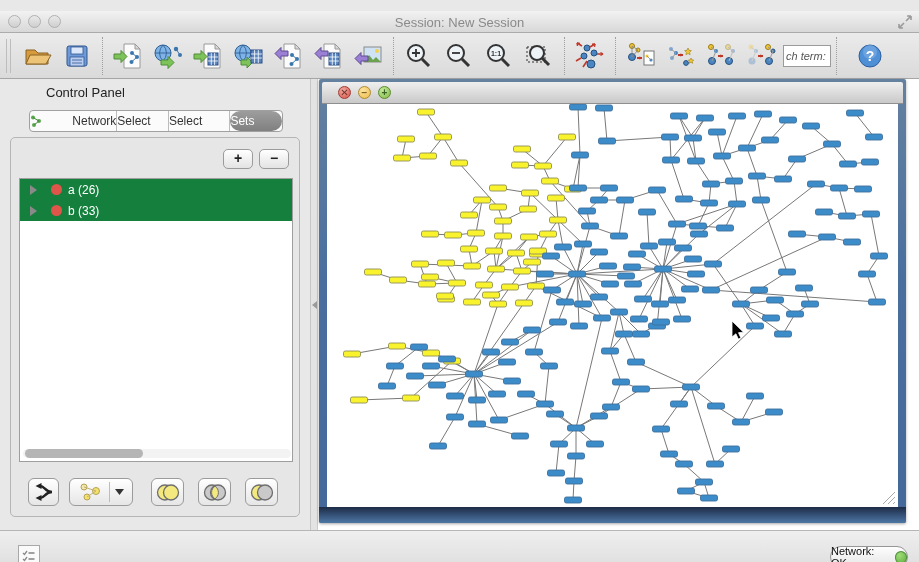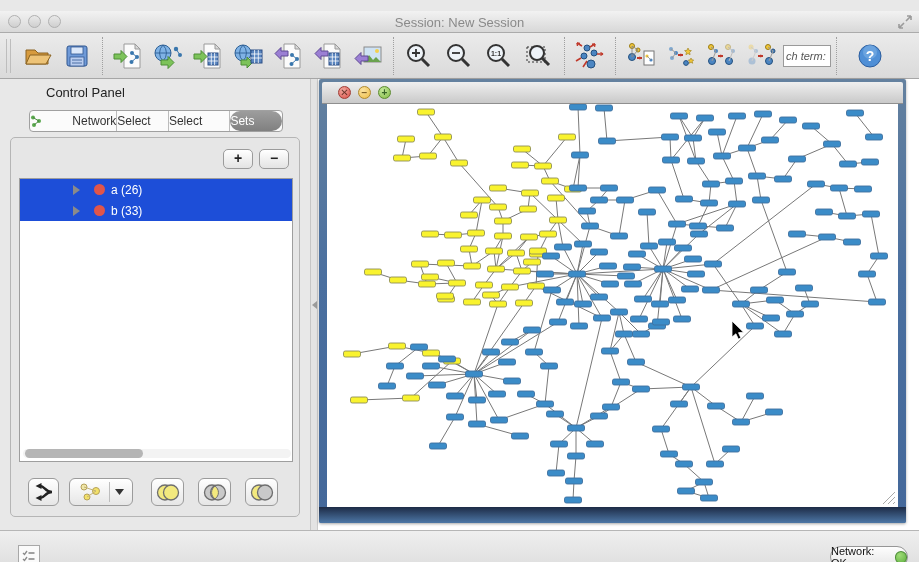"a (26)" .set-row.sel { background: #1d4ed8 -> #15803d; padding-left: 43px -> none }
